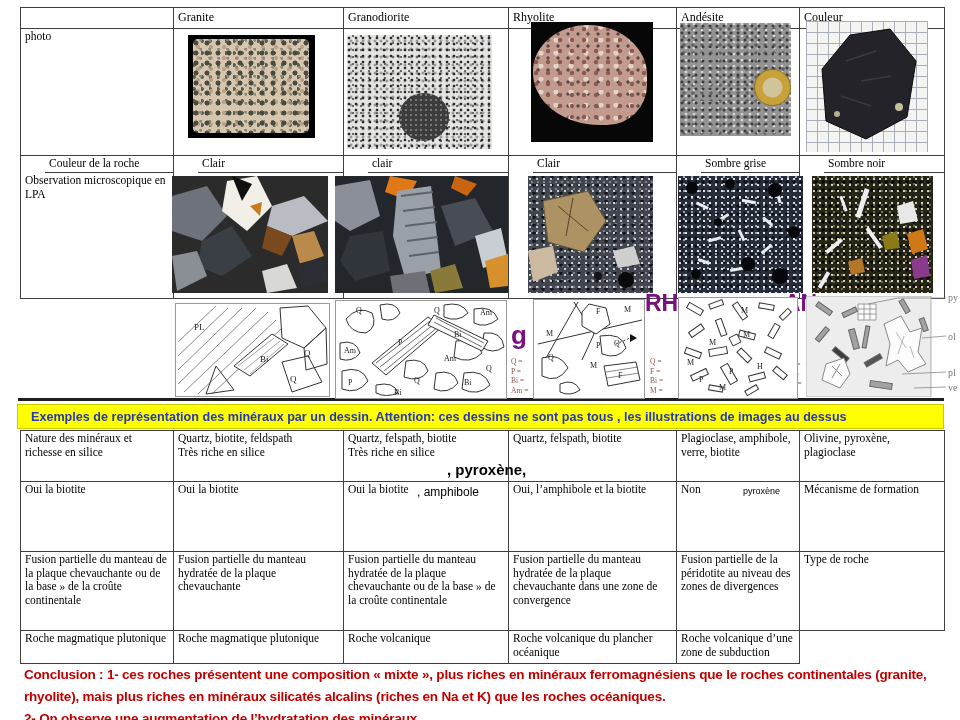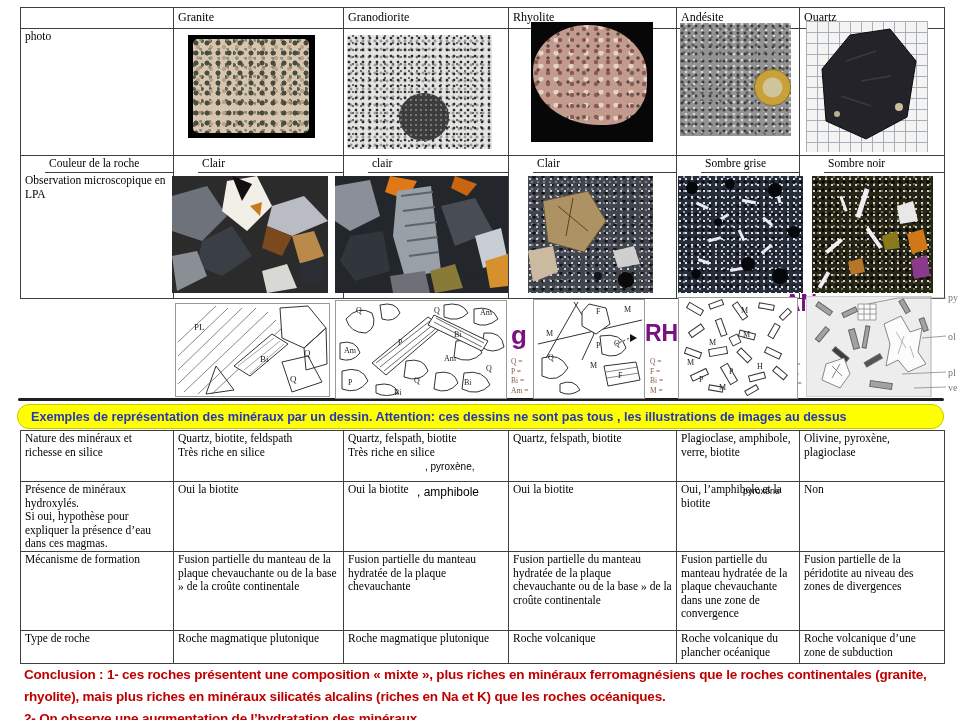"Quartz" div.cell { text: Quartz -> Couleur }
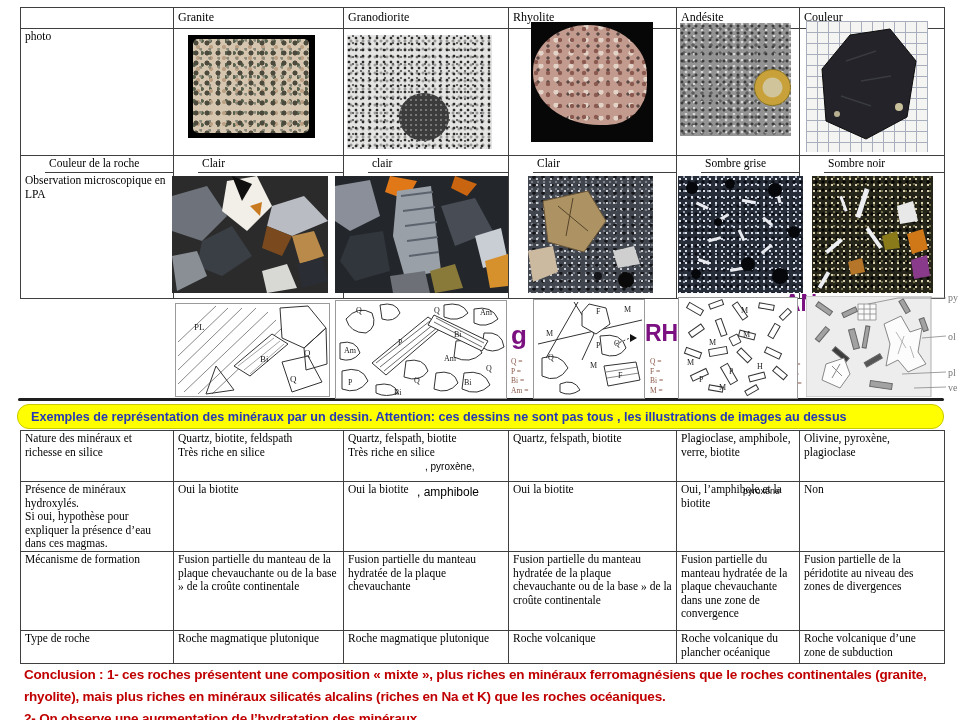"RH" div.plabel { margin-top: 30px -> none }
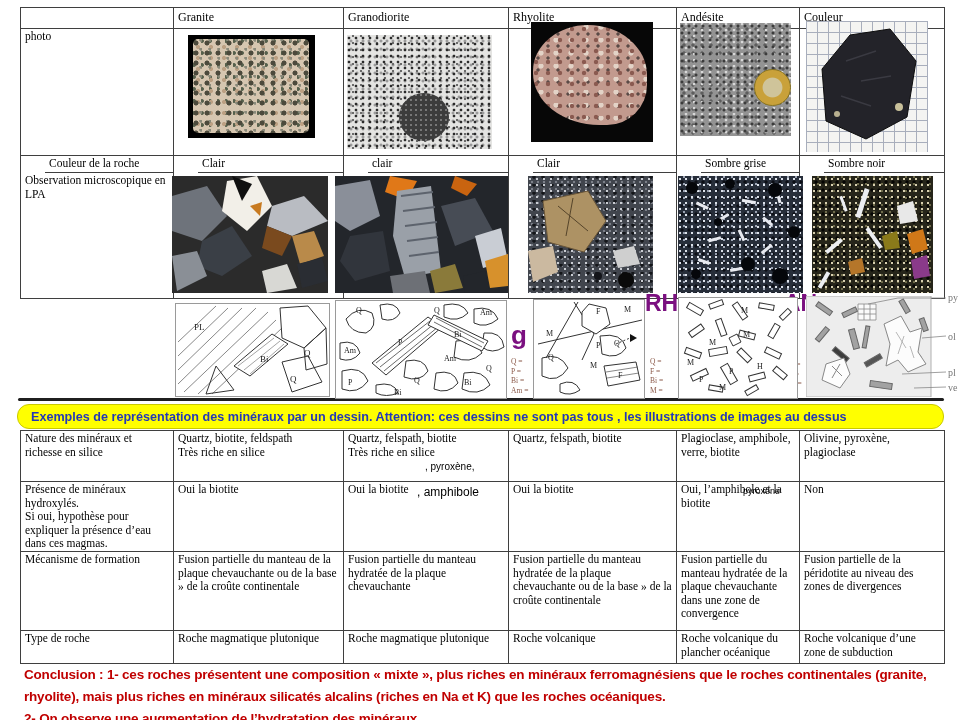"Exemples de représentation des minéraux" .abs { border-radius: 12px -> none }
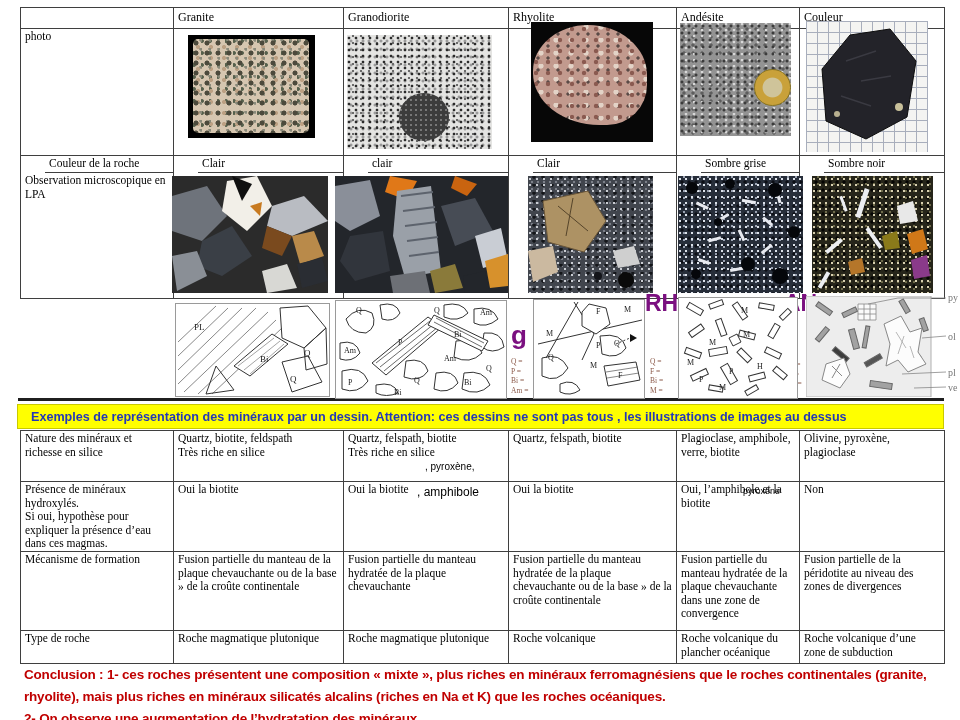", pyroxène," div.ovl { font-size: 10px -> 15px; font-weight: none -> bold; left: 425px -> 447px }
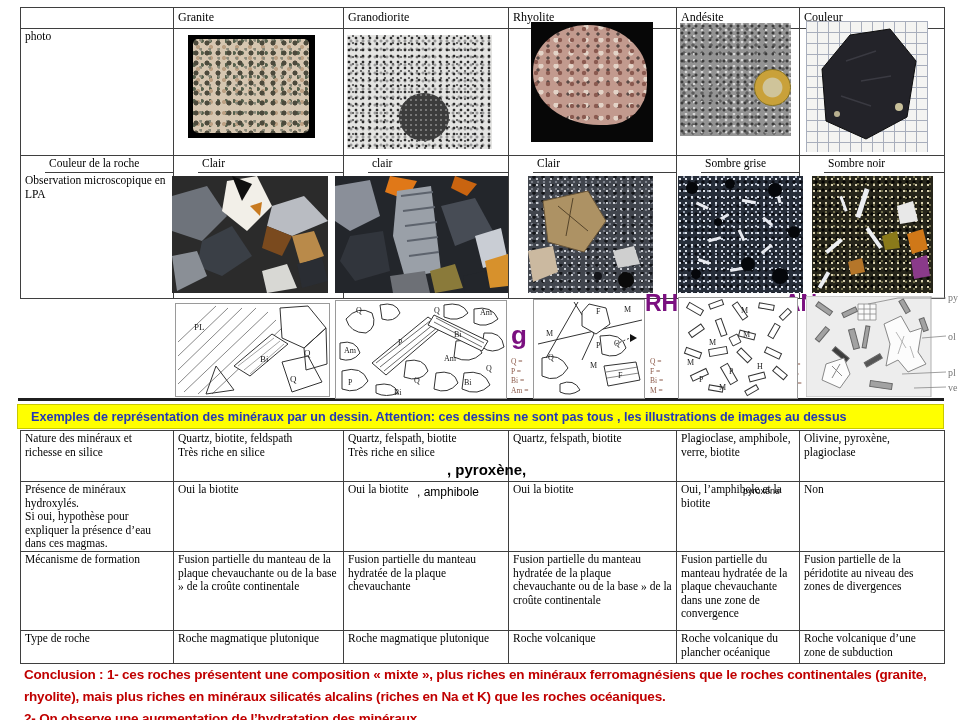"Présence de minéraux hydroxylés." div.cell { html: <div>Présence de minéraux hydroxylés. Si oui, hypothèse pour expliquer la présence d’eau dans ces magmas.</div> -> none }
